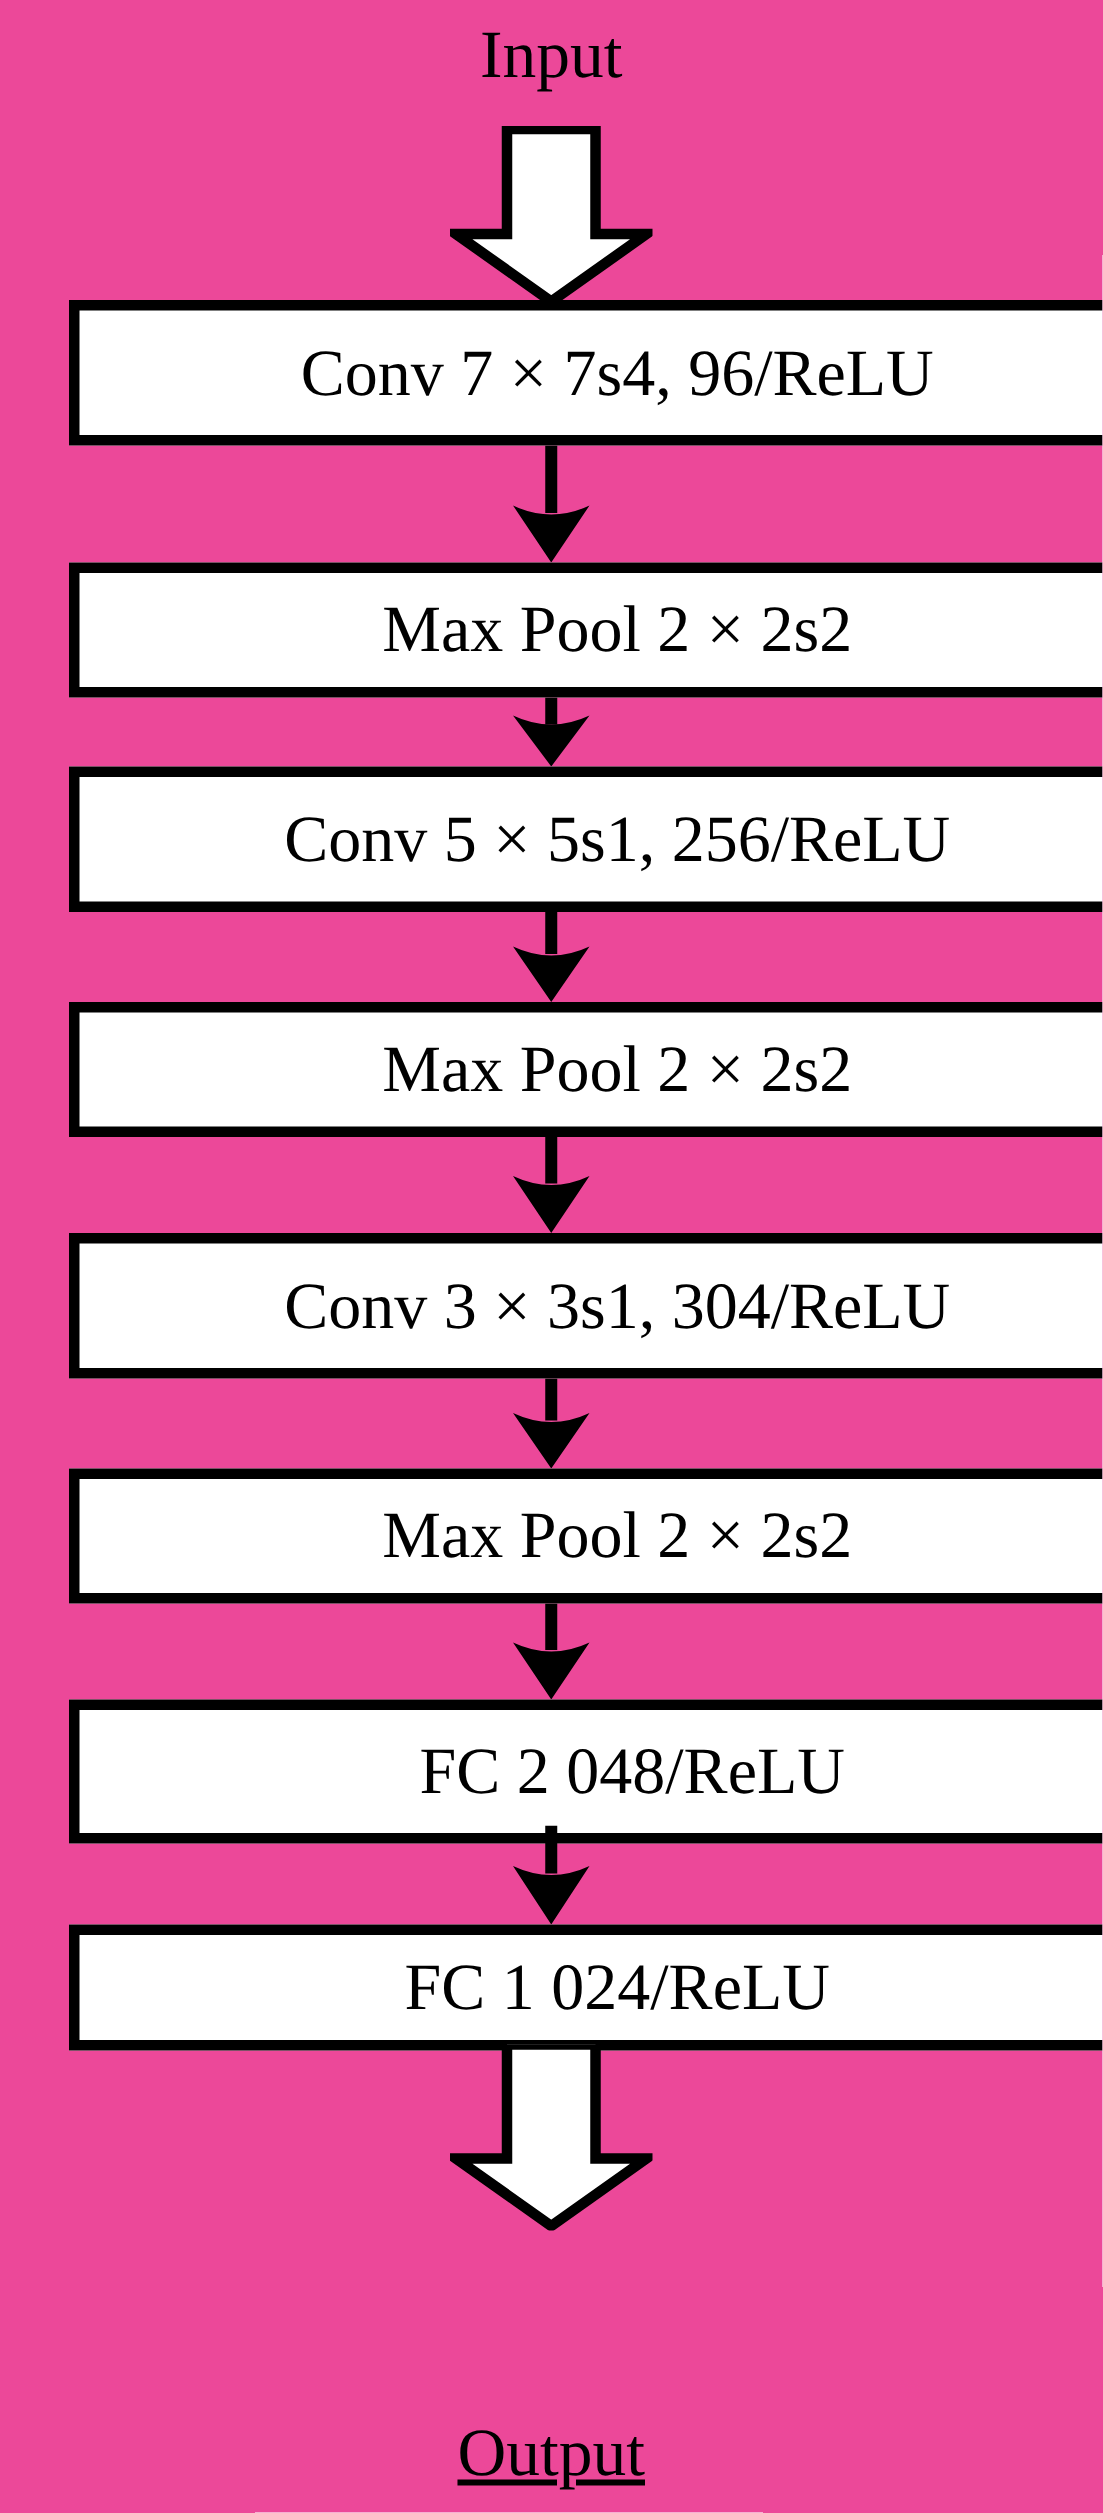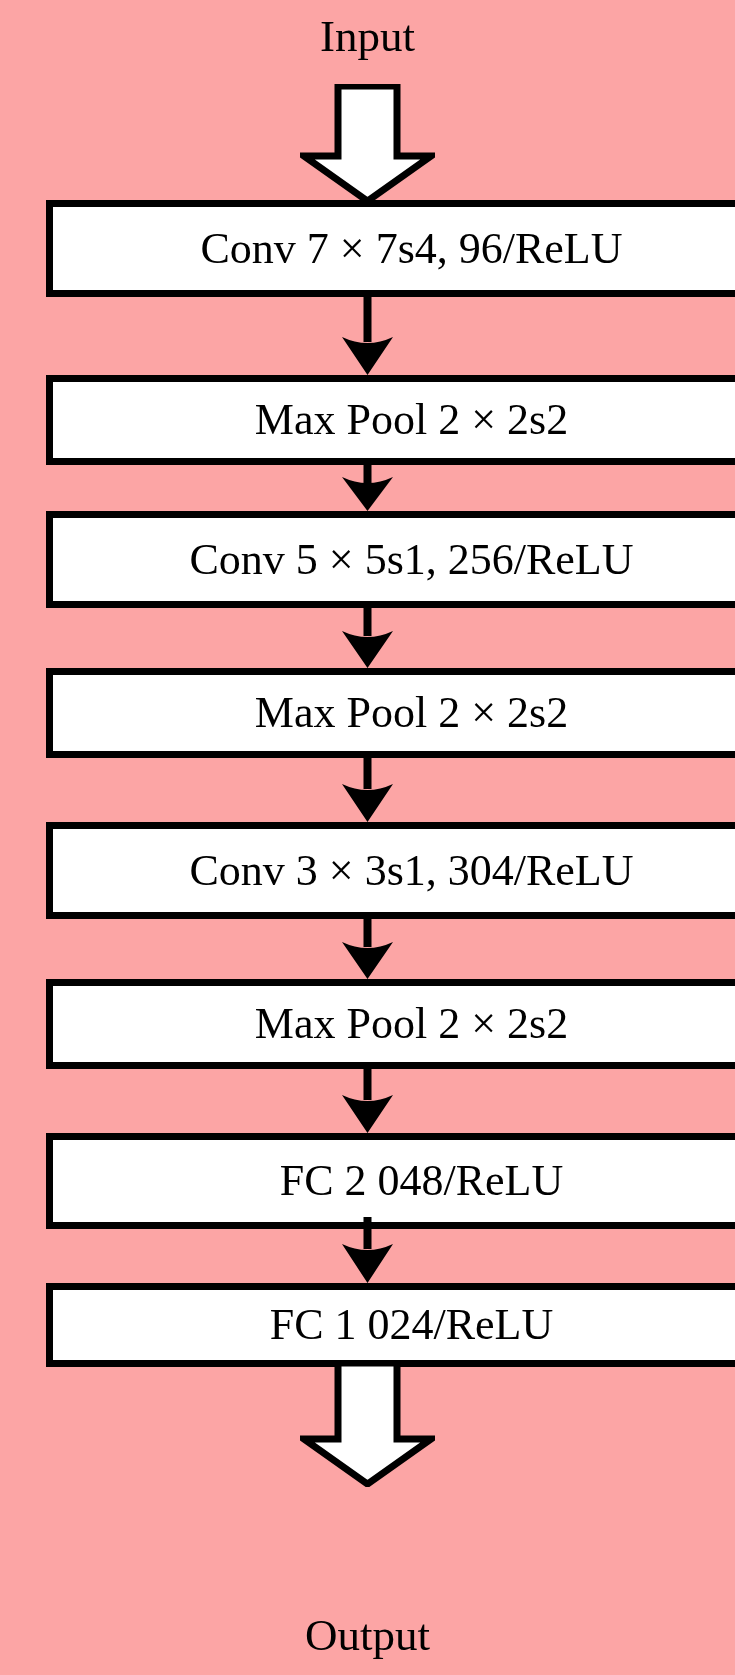"Input" #canvas { background: #fca5a5 -> #ec4899 }
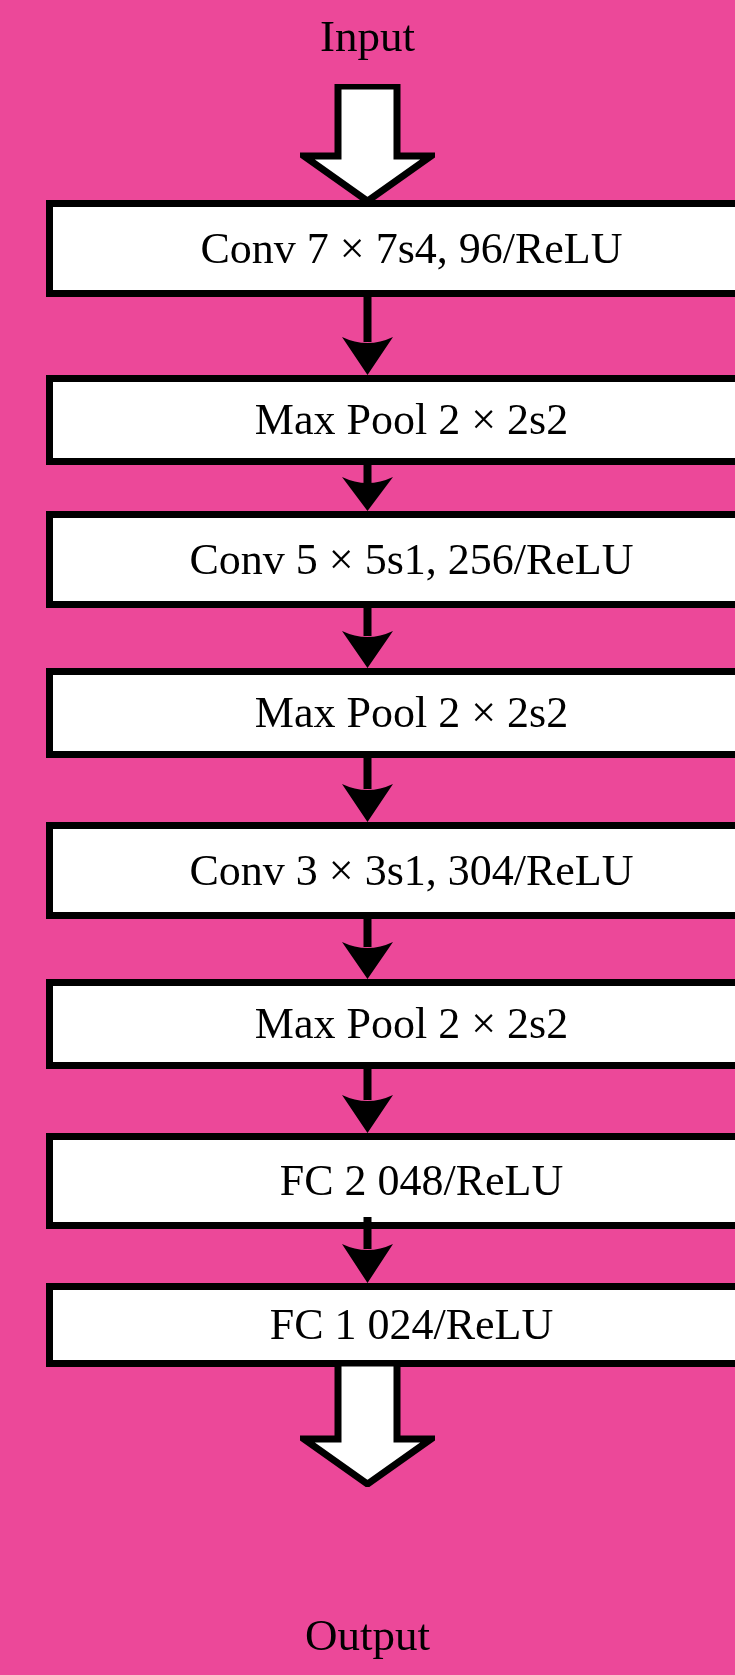"Output" #label-output { text-decoration: none -> underline }
